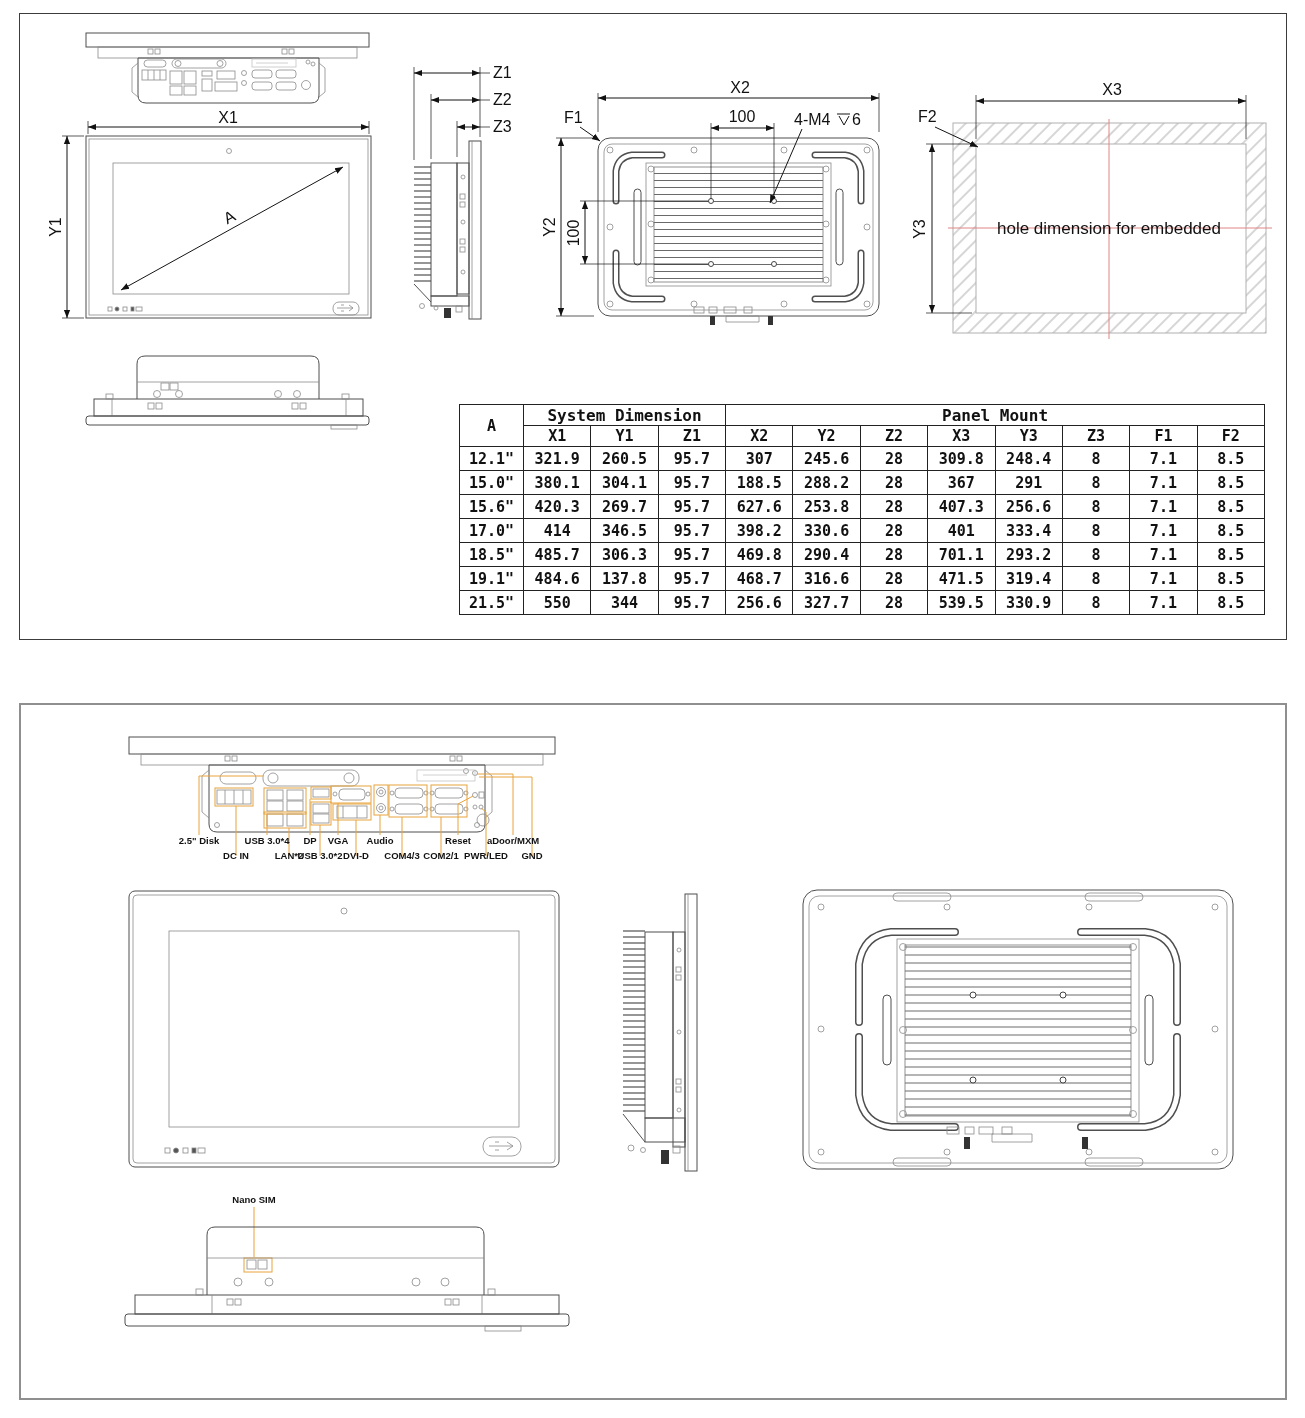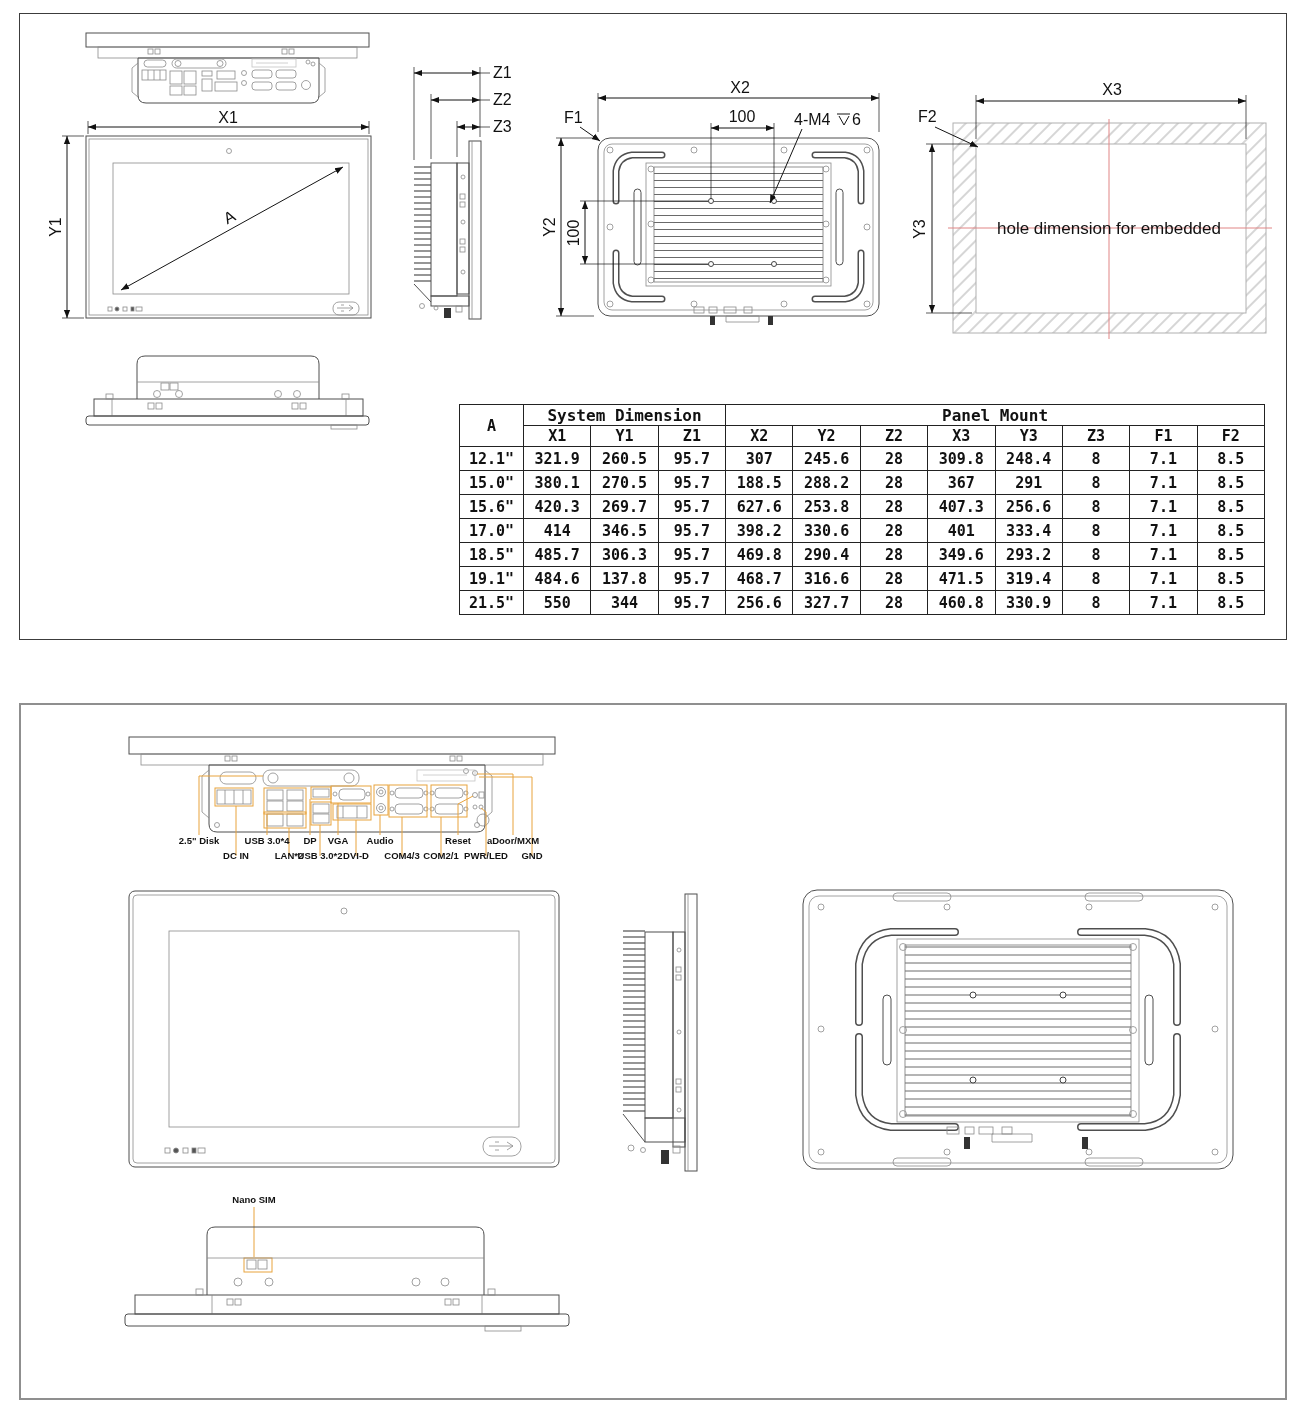"270.5" td { text: 270.5 -> 304.1 }
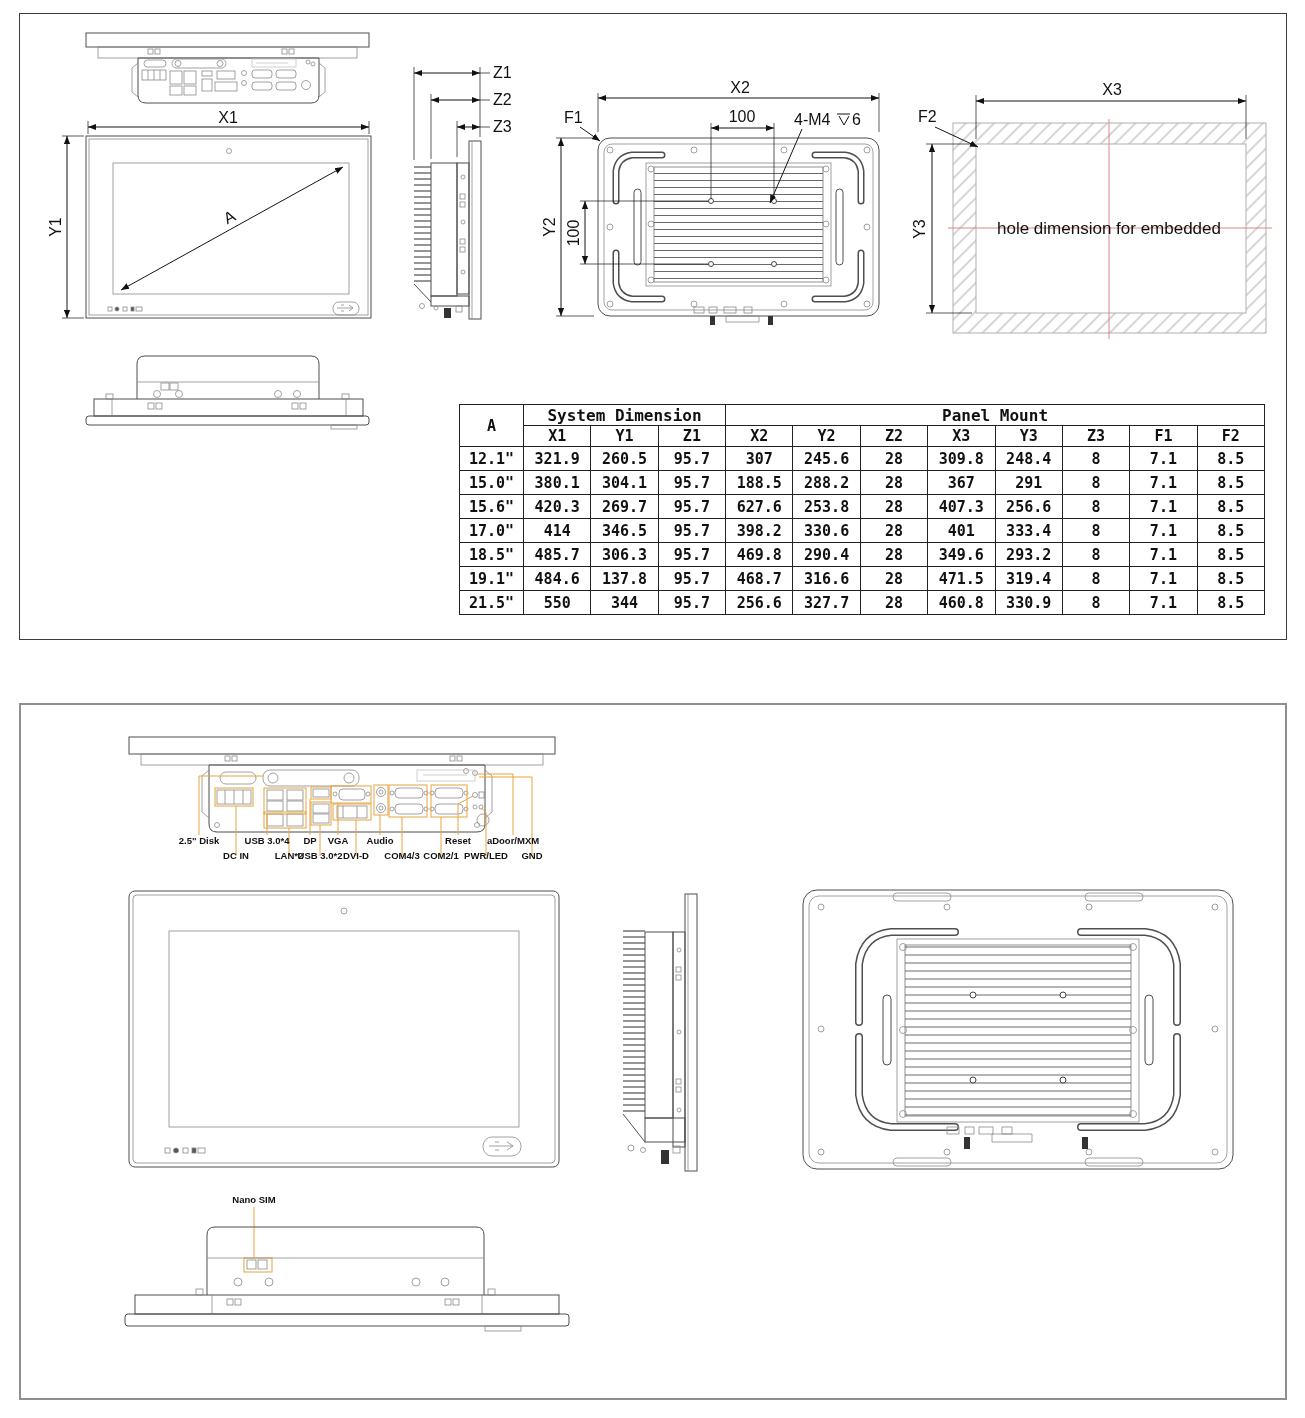"349.6" td { text: 349.6 -> 701.1 }
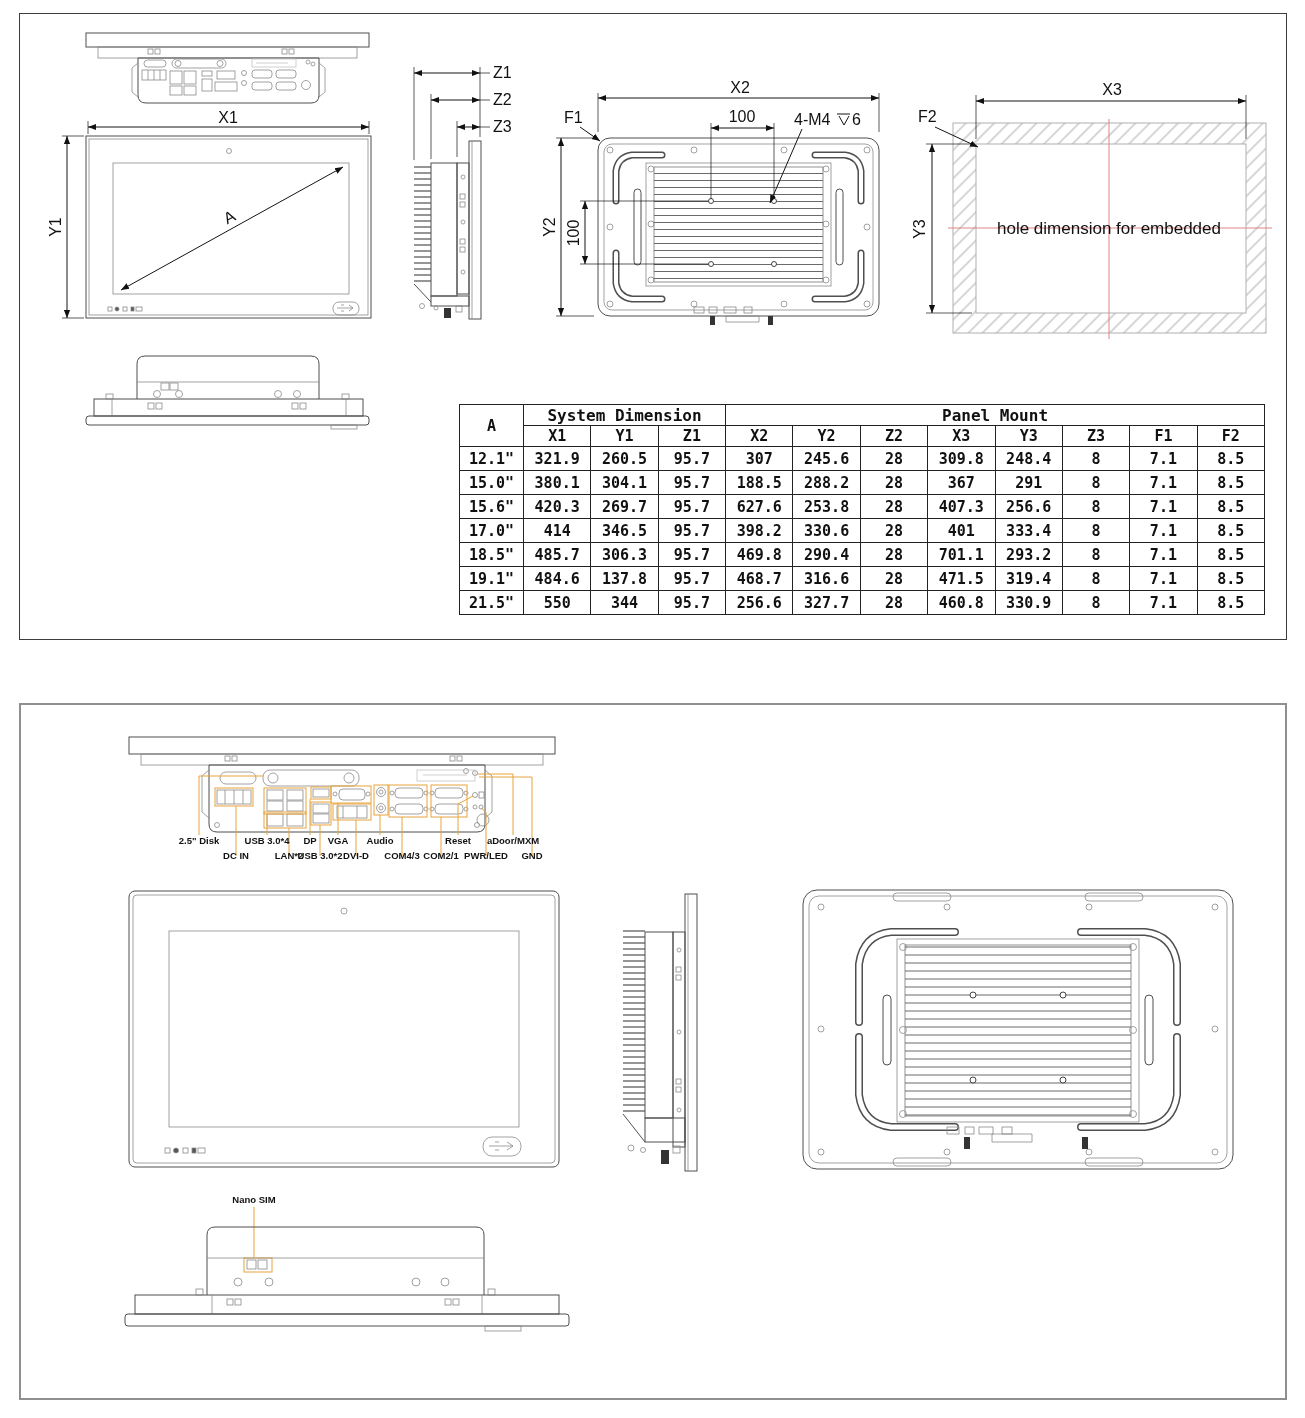"460.8" td { text: 460.8 -> 539.5 }
